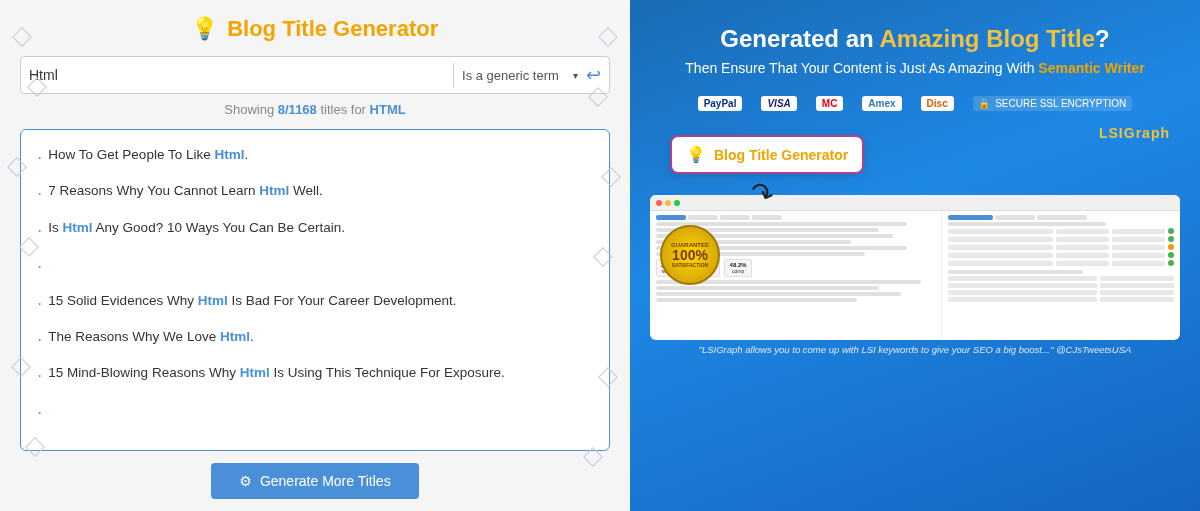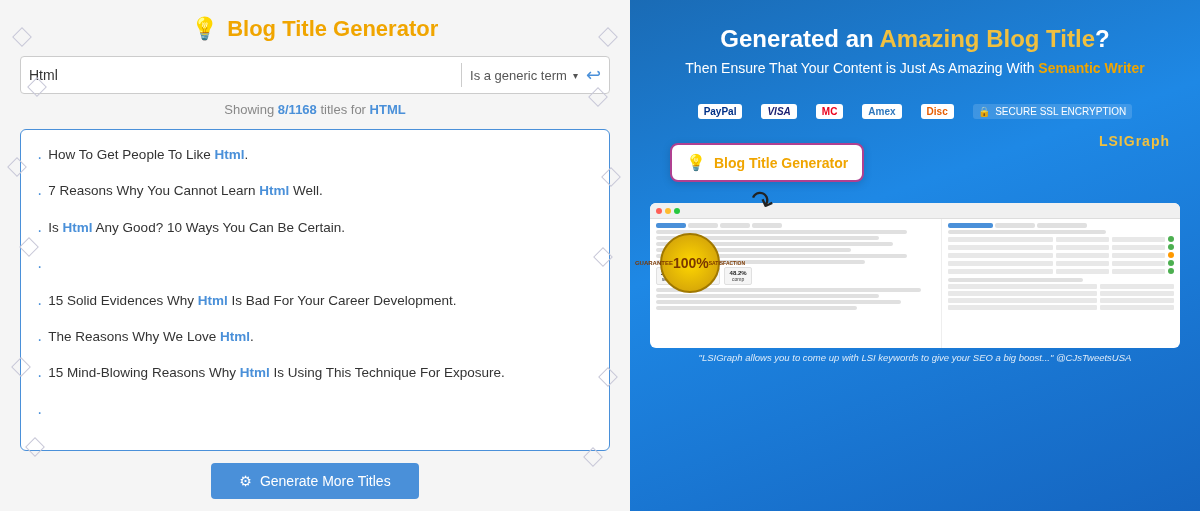"Is a generic term" .search-dropdown { gap: 6px -> 14px }
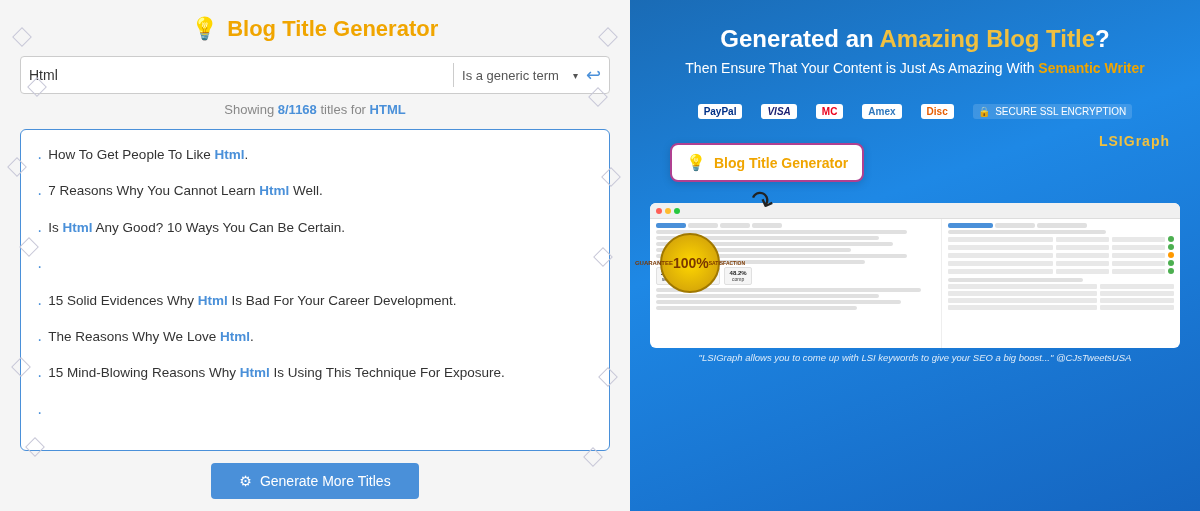"Then Ensure That Your Content" .right-subtext { margin-bottom: 28px -> 20px }
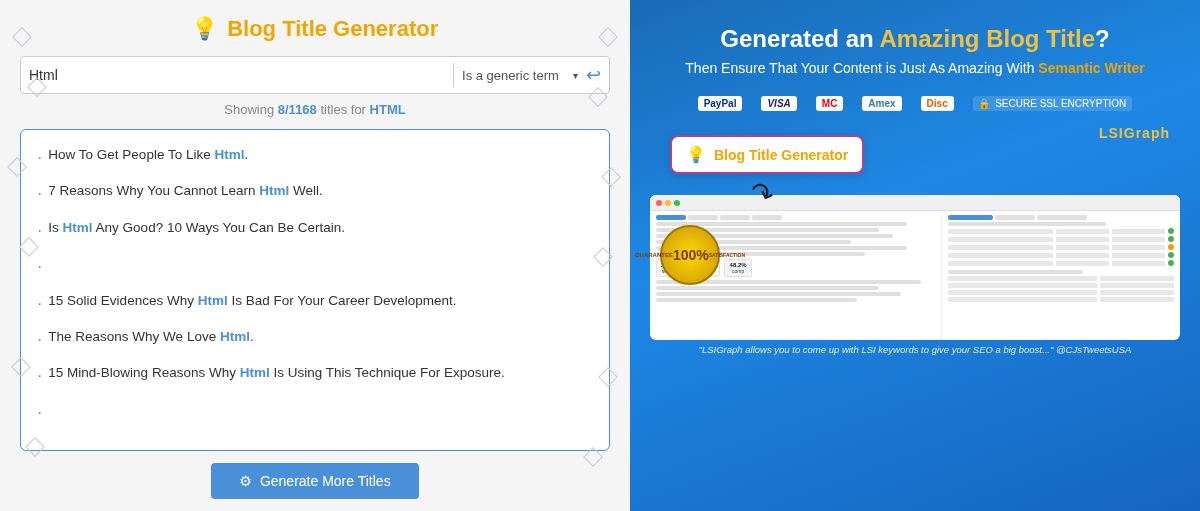"100%" .sat-circle { flex-direction: row -> column }
